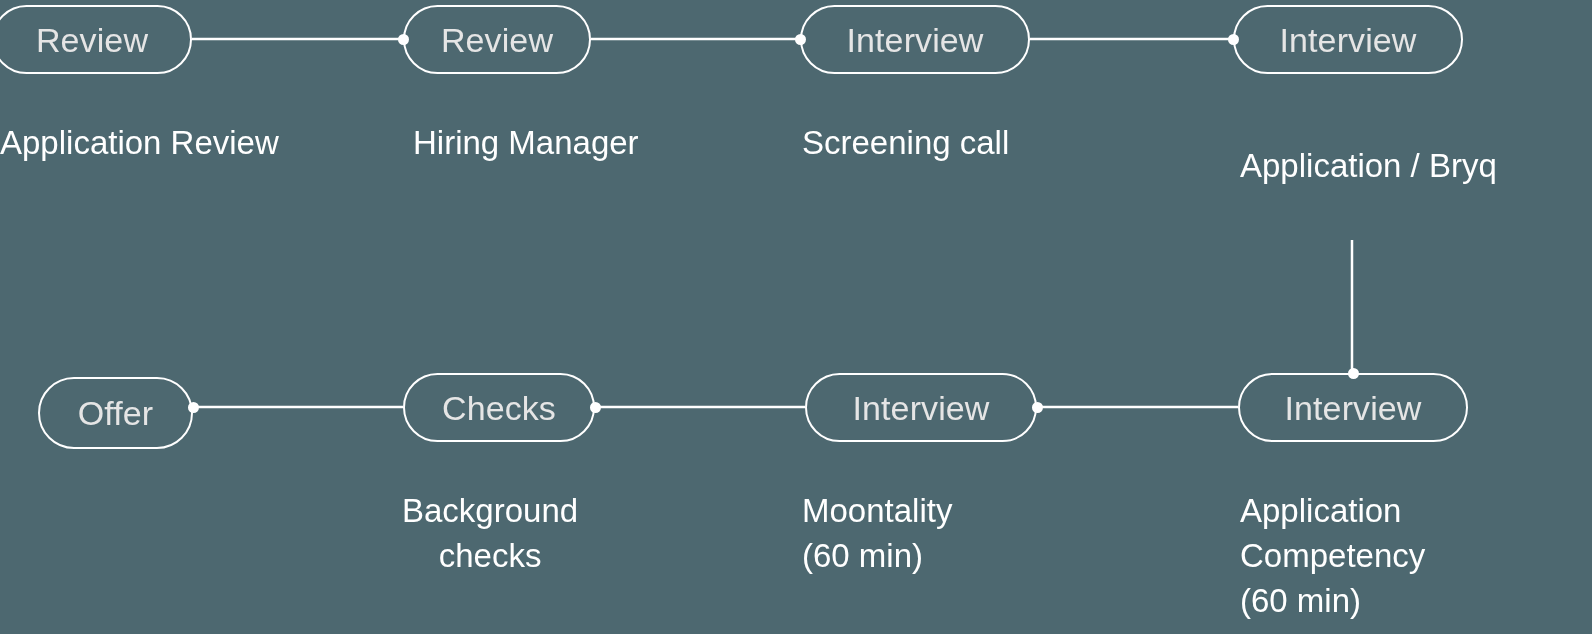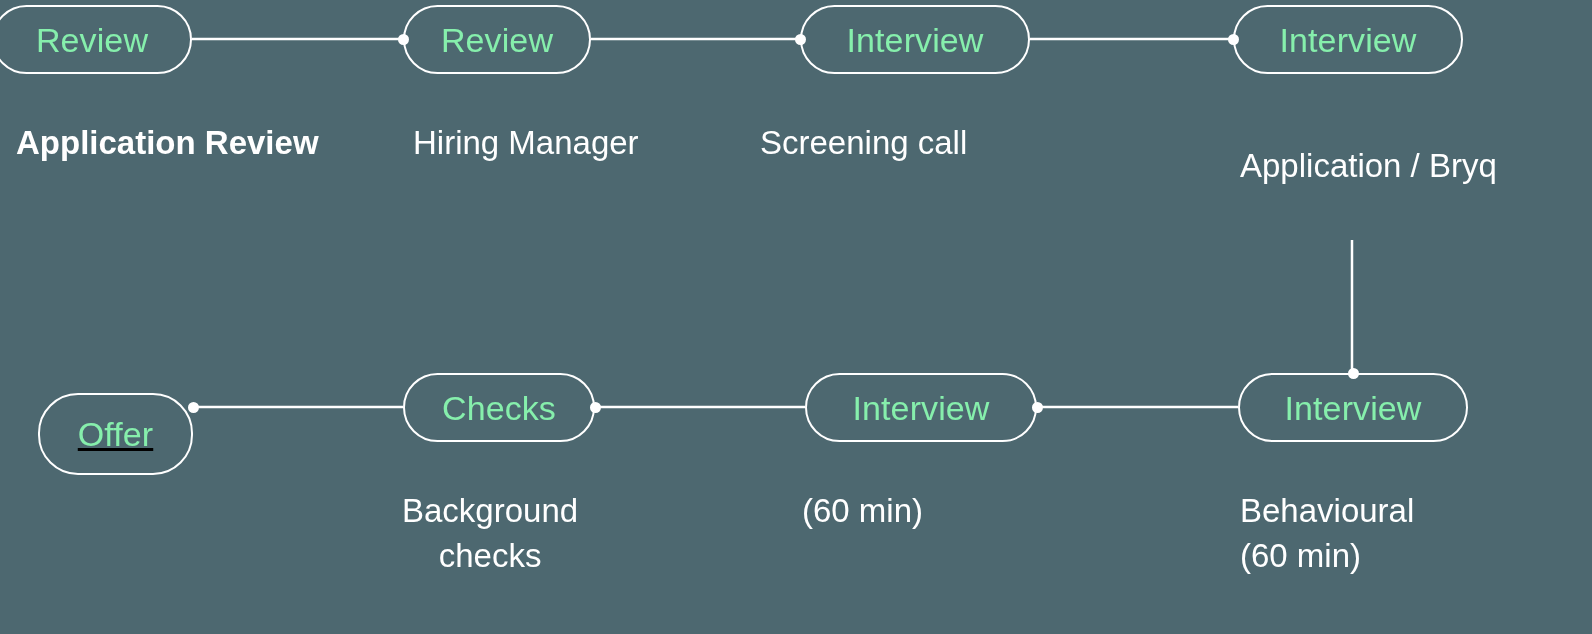"Review" .node-label { color: #86efac -> #e5e5e5 }
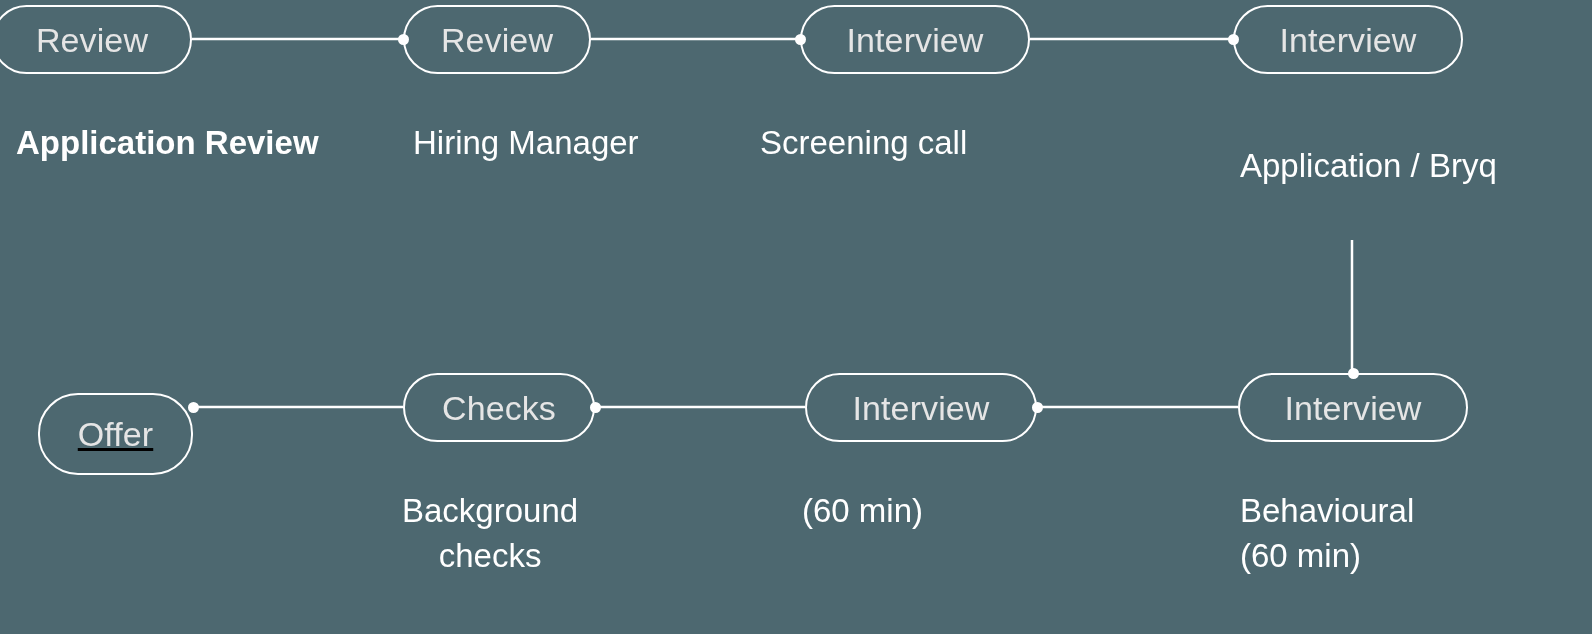"Application Review" div.caption { font-weight: bold -> none; left: 16px -> 0px }
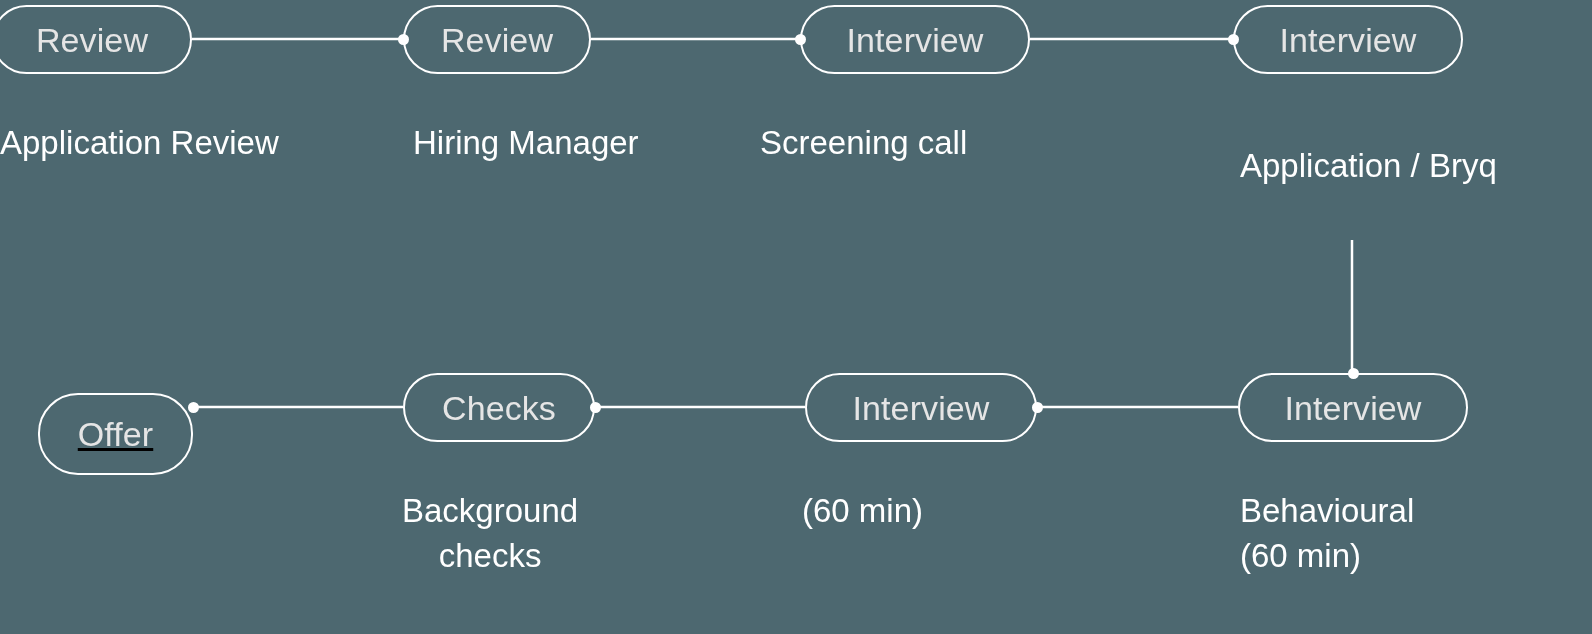"Screening call" div.caption { left: 760px -> 802px }
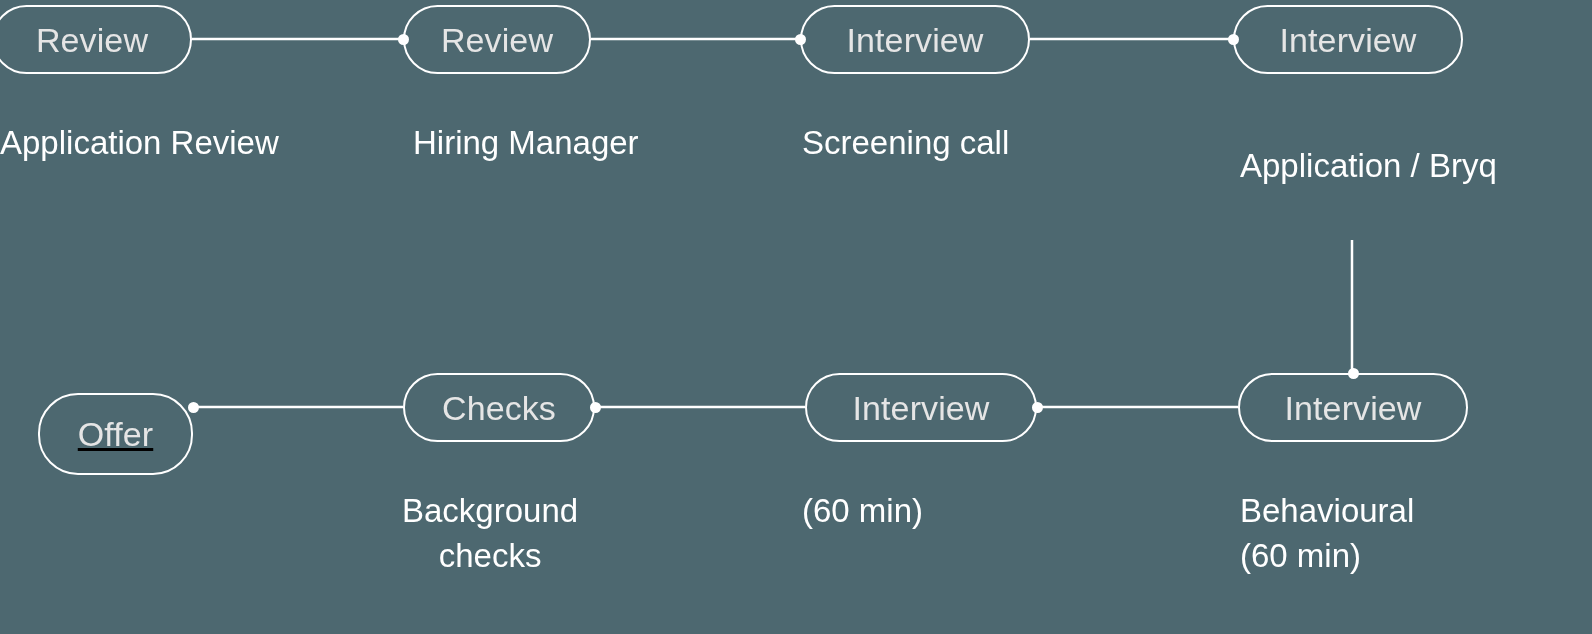"Offer" div.node { height: 82px -> 72px; text-decoration: underline -> none; top: 393px -> 377px }
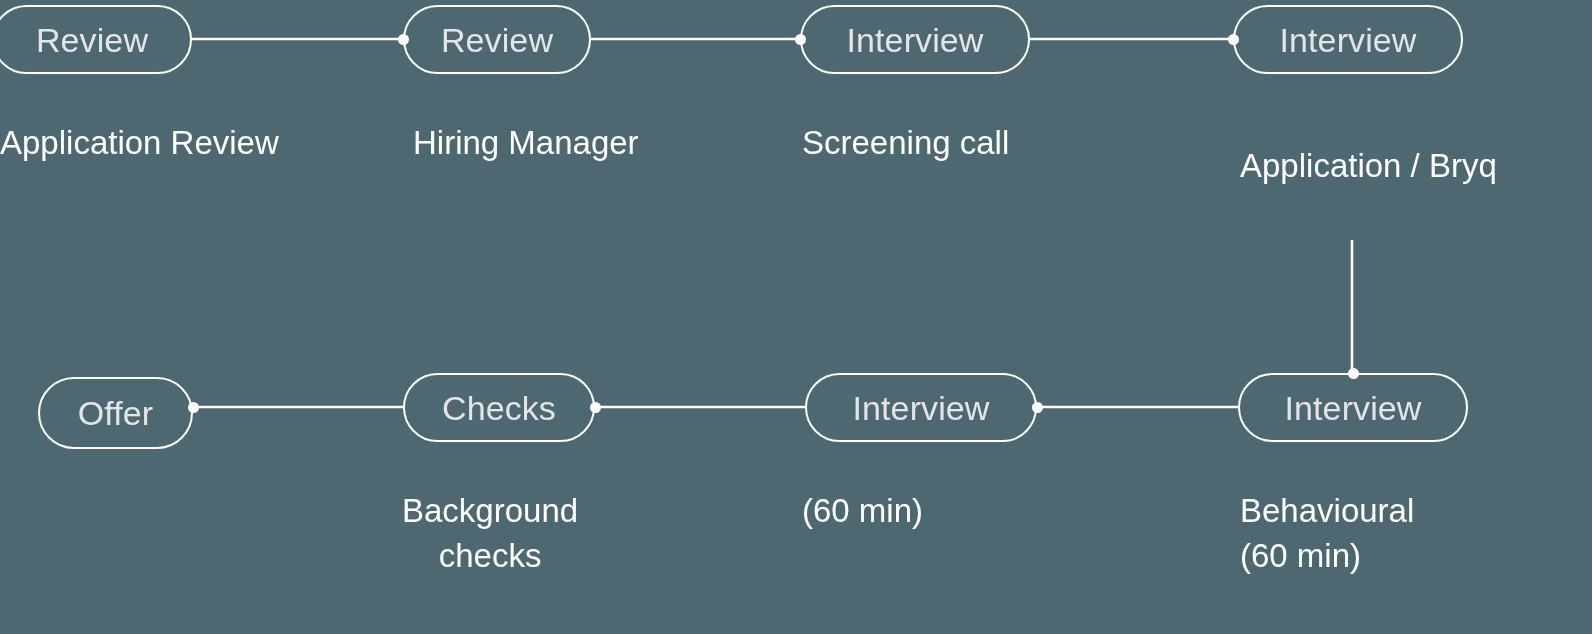"Moontality" div { html: none -> <div>Moontality</div> }
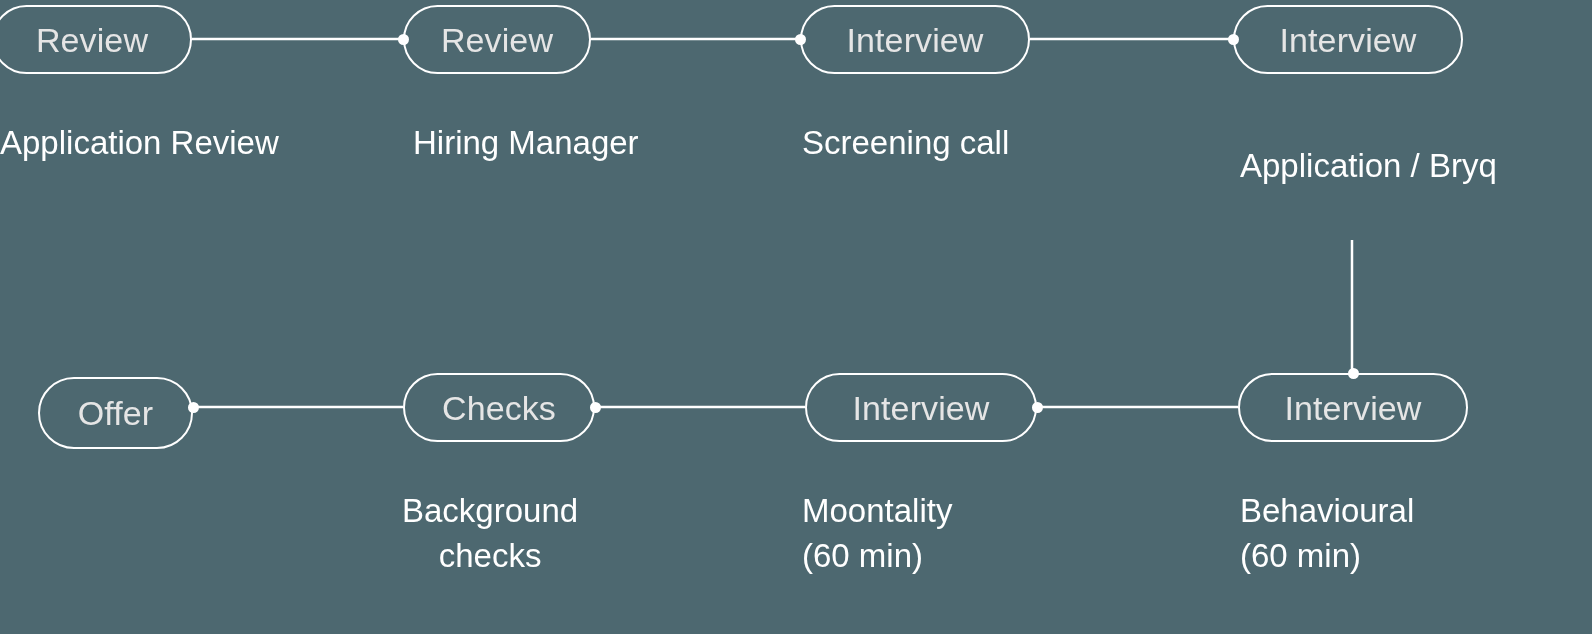"Behavioural" div { text: Behavioural -> Application }
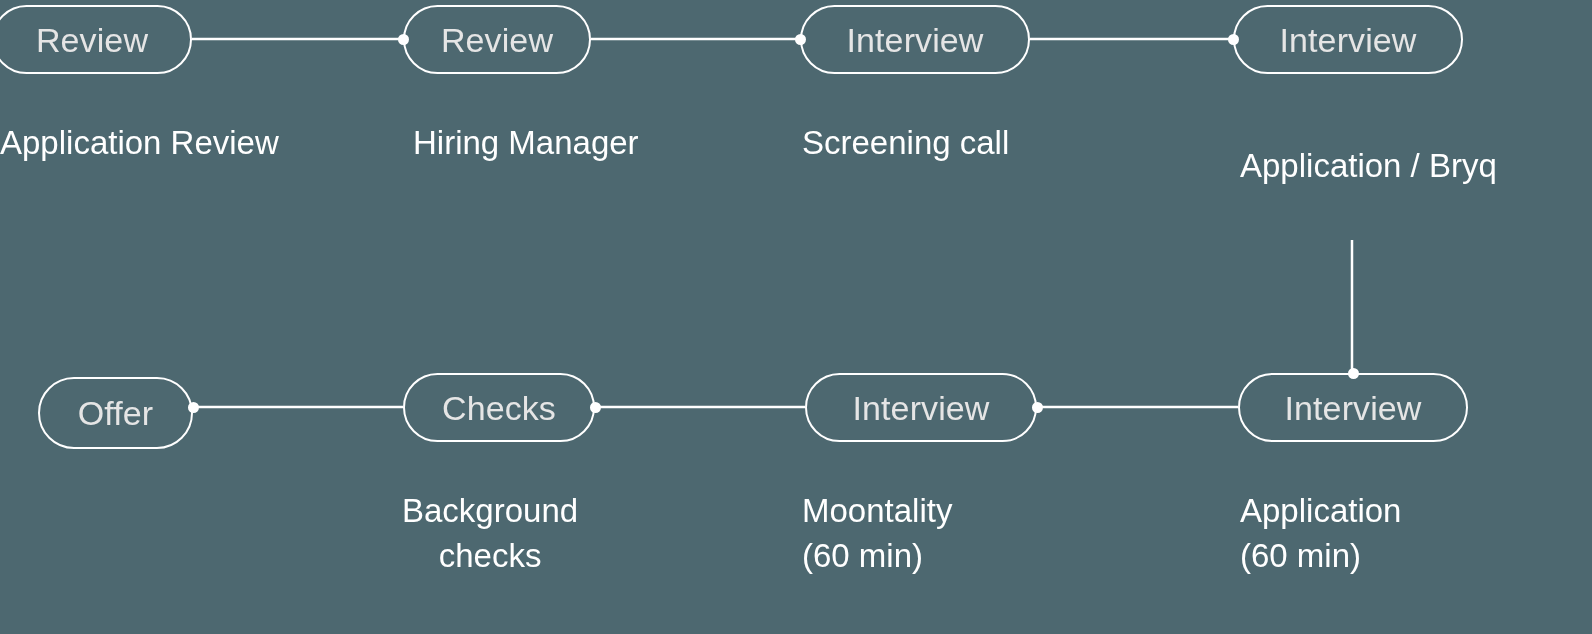"Competency" div { html: none -> <div>Competency</div> }
